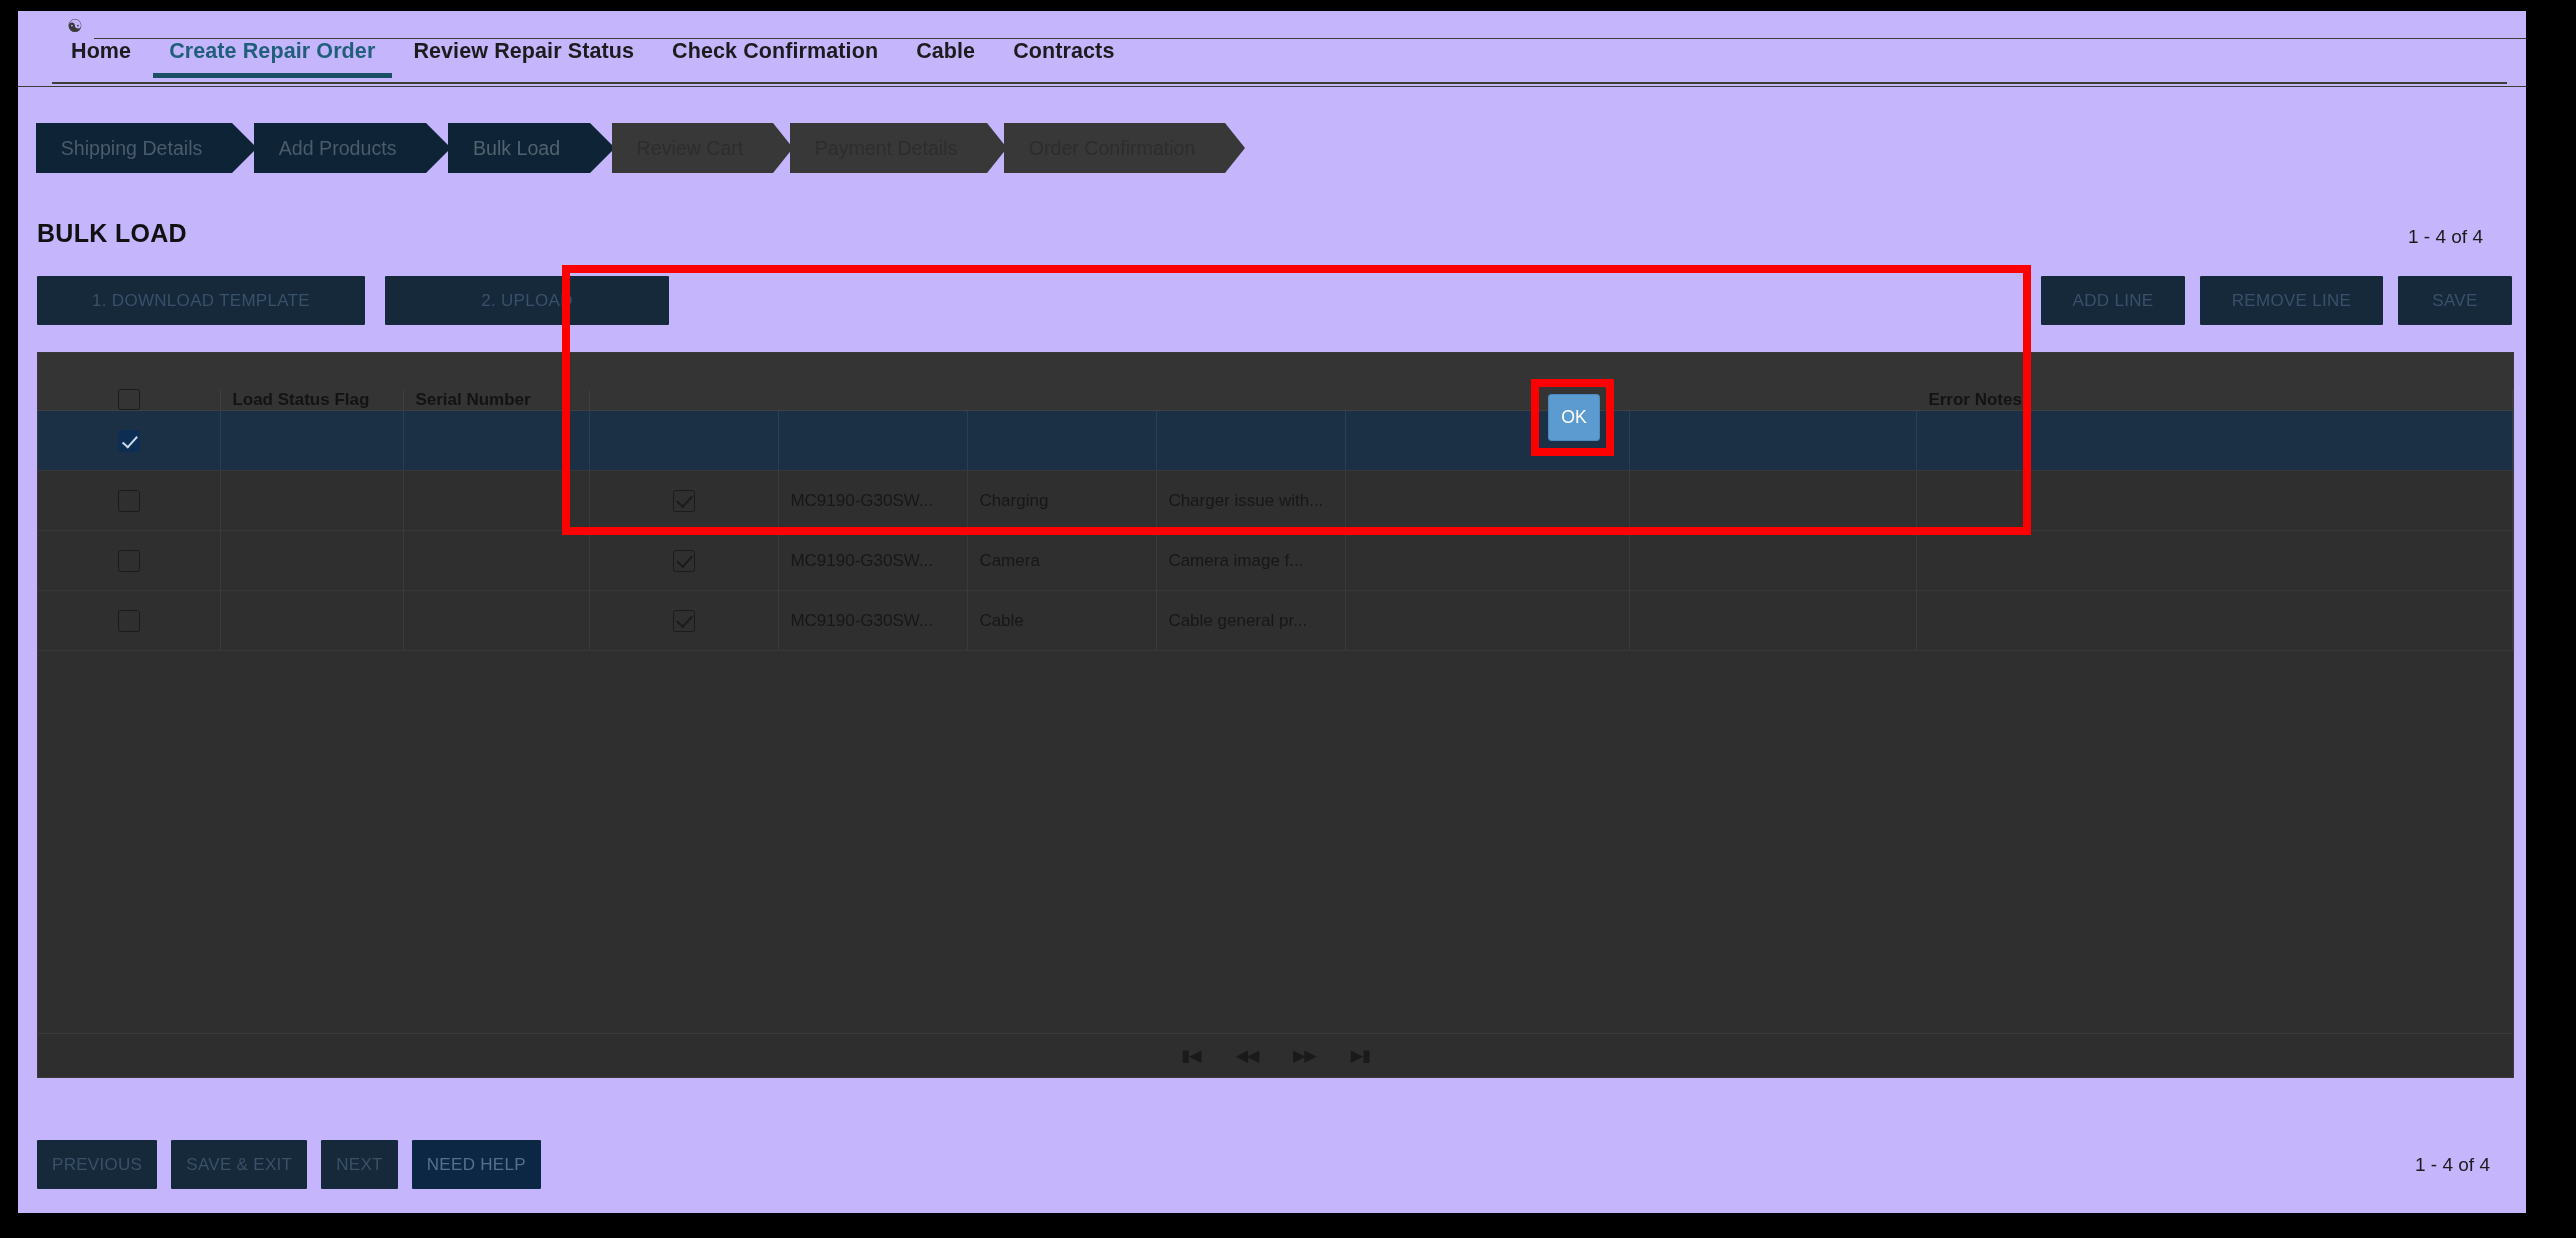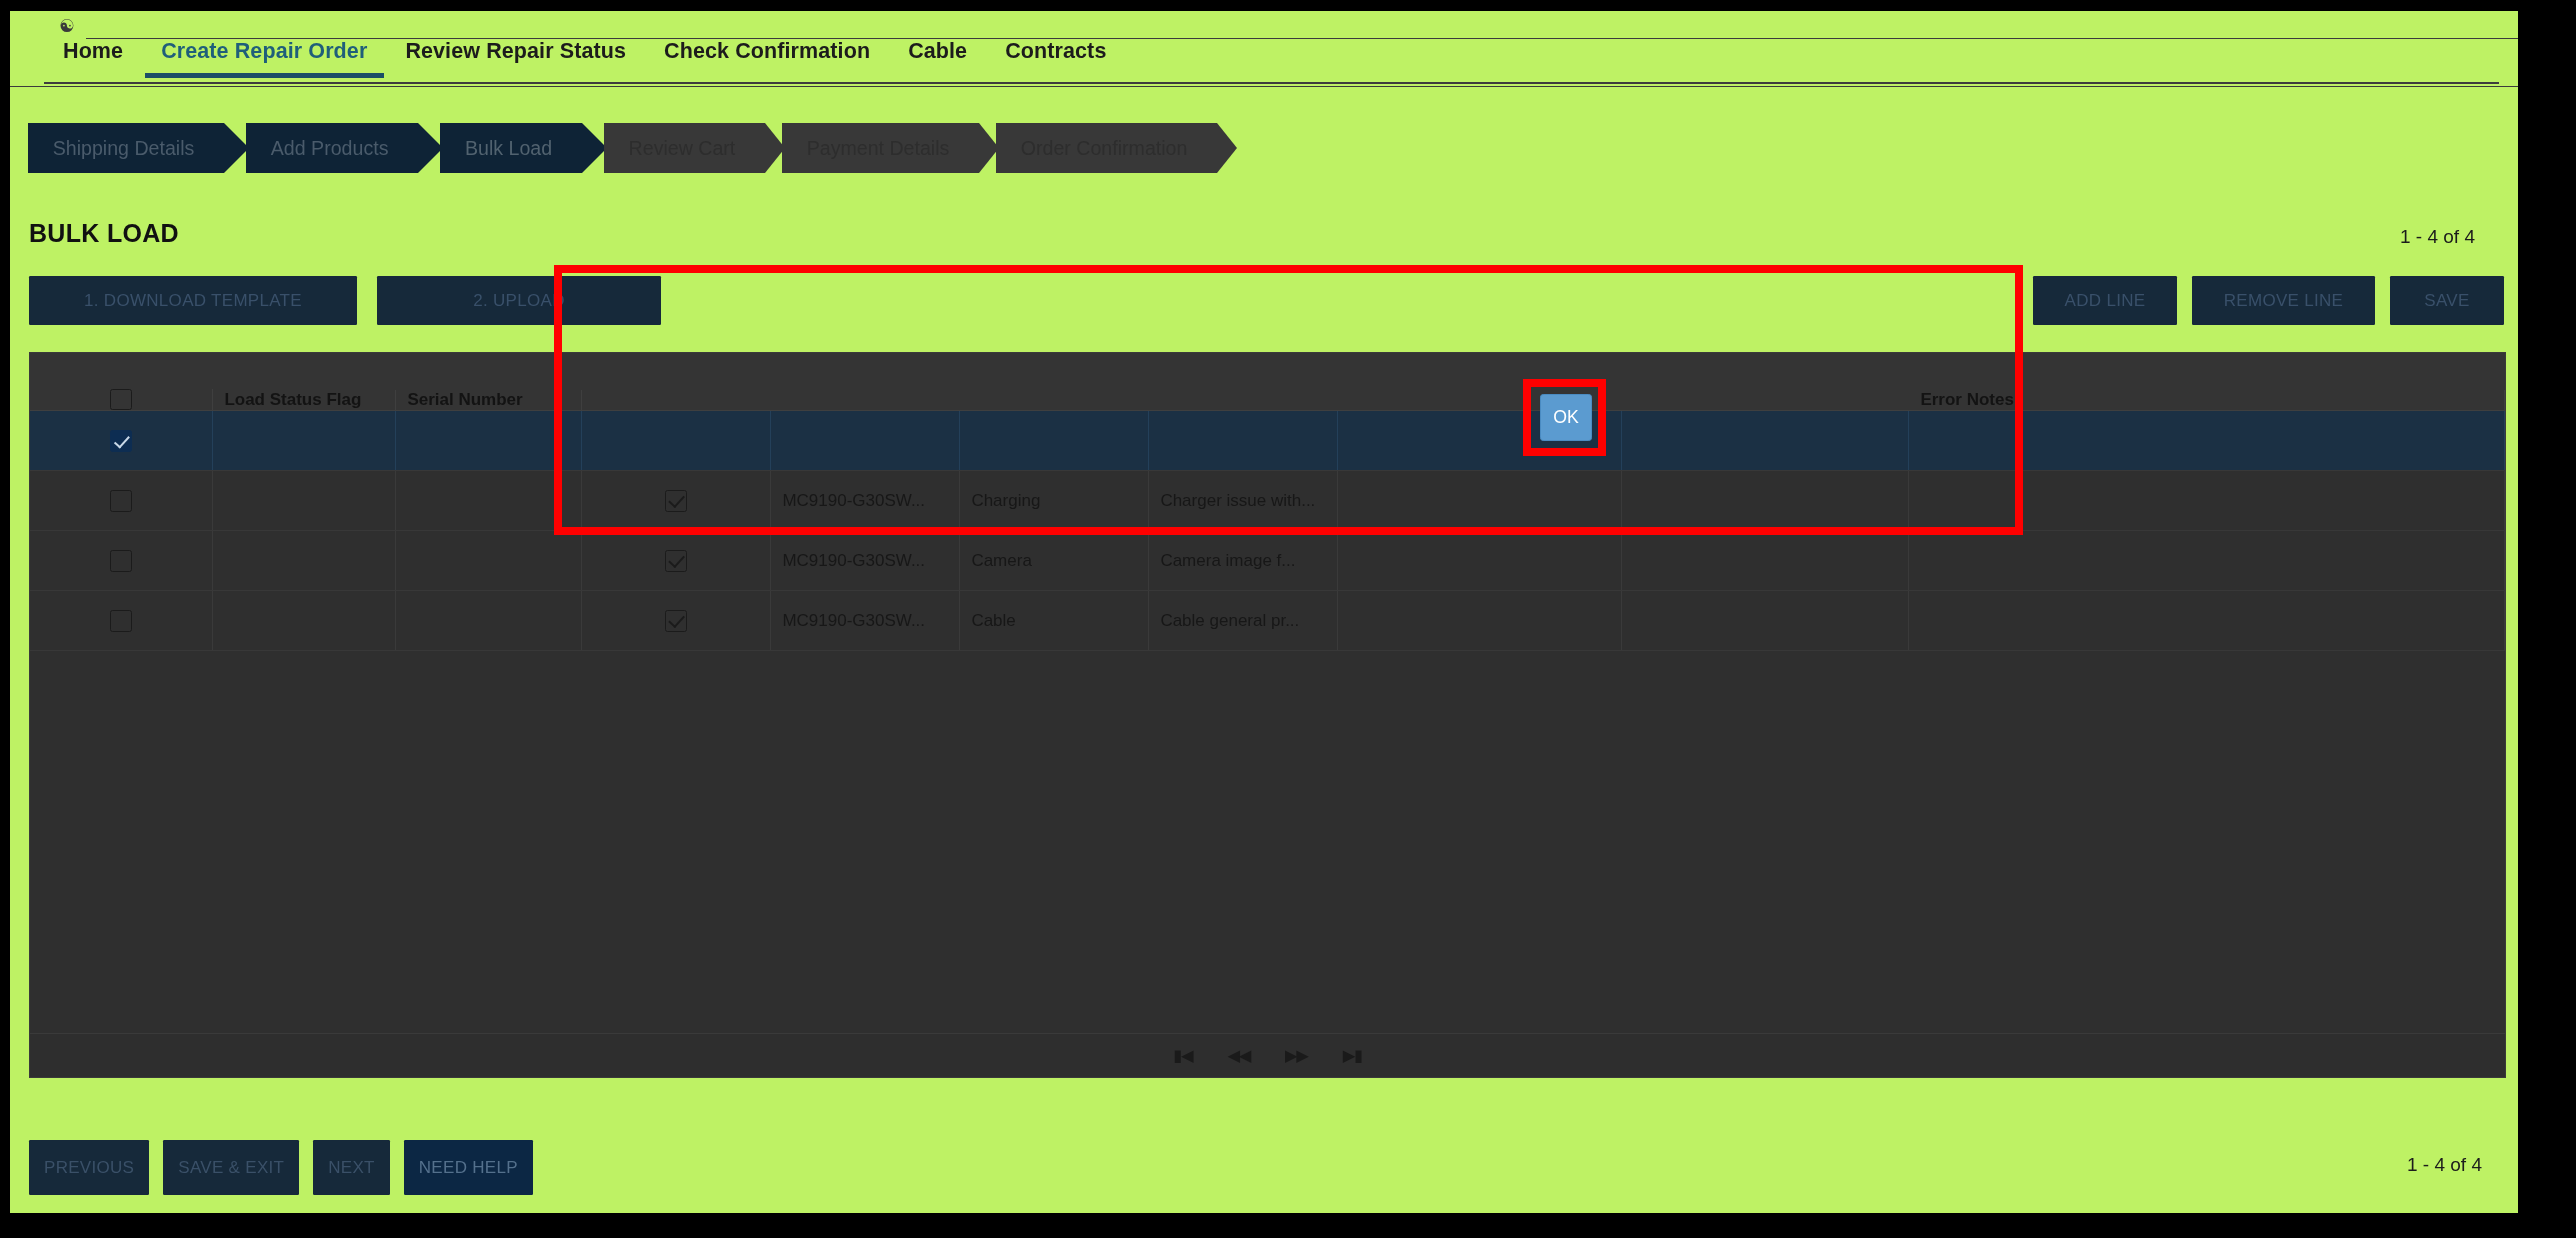"Home" #app { background: #bef264 -> #c4b5fd; left: 10px -> 18px }
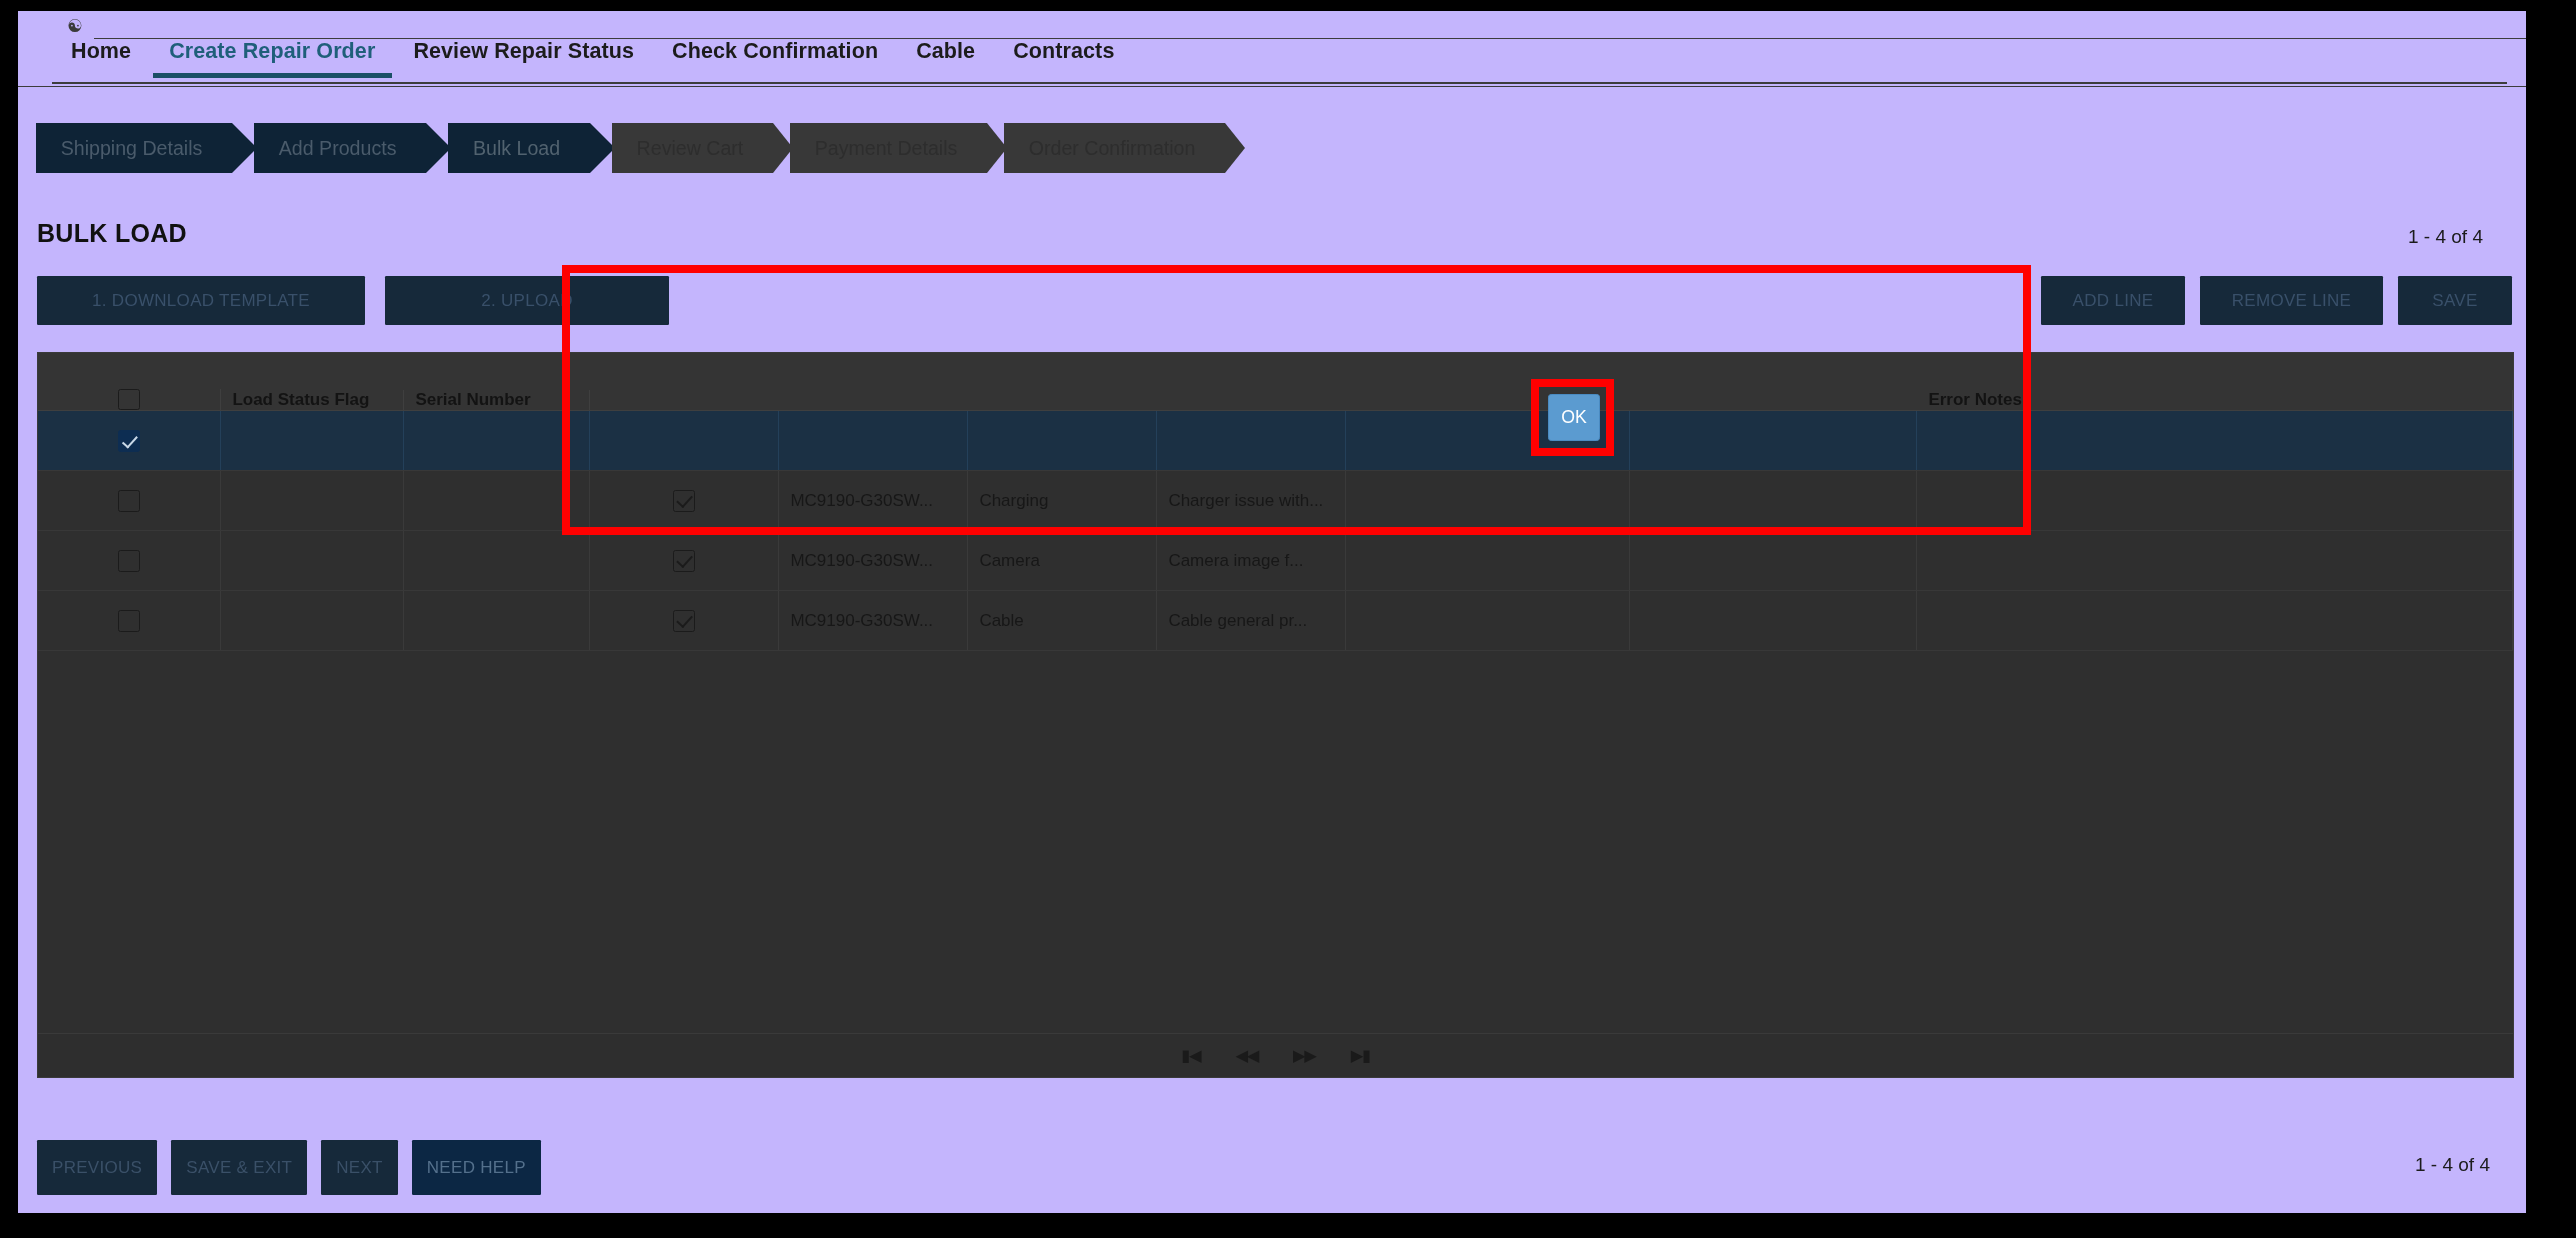"PREVIOUS" .bbtn { height: 55px -> 49px }
